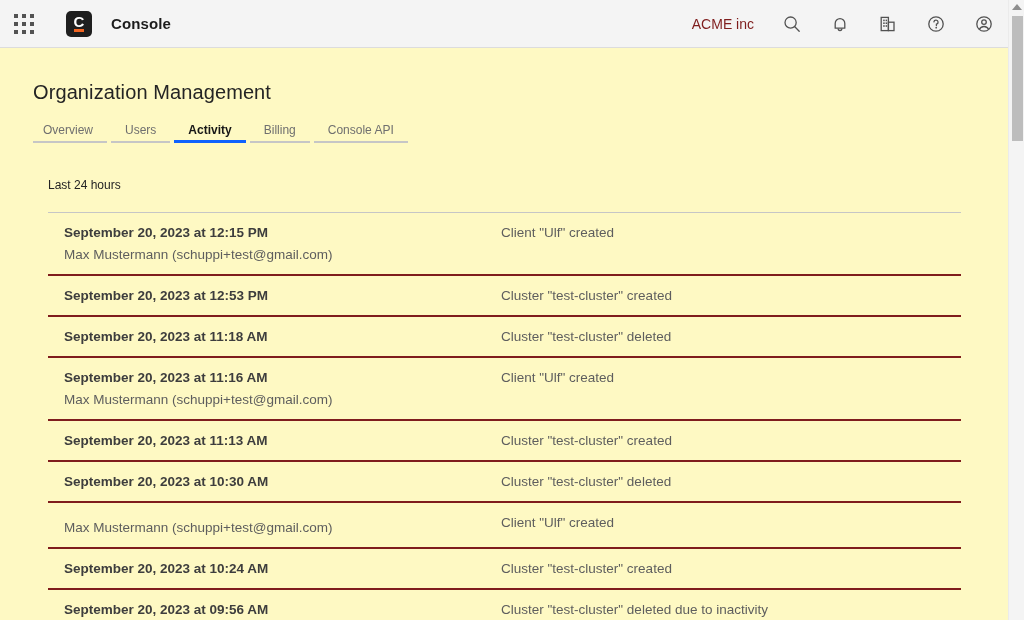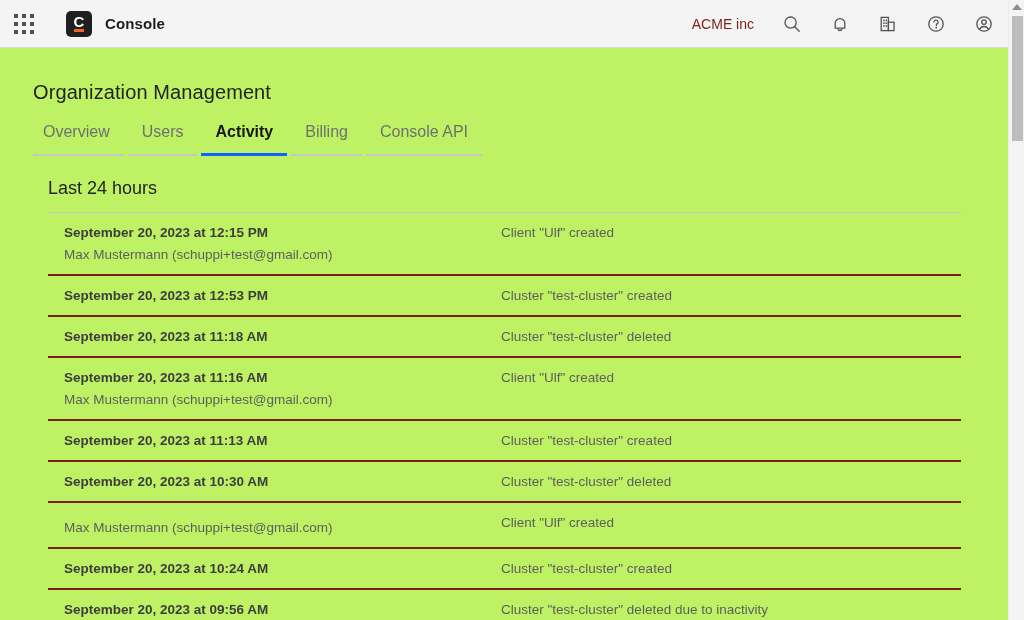"Console" .brand-name { margin-left: 13px -> 19px }
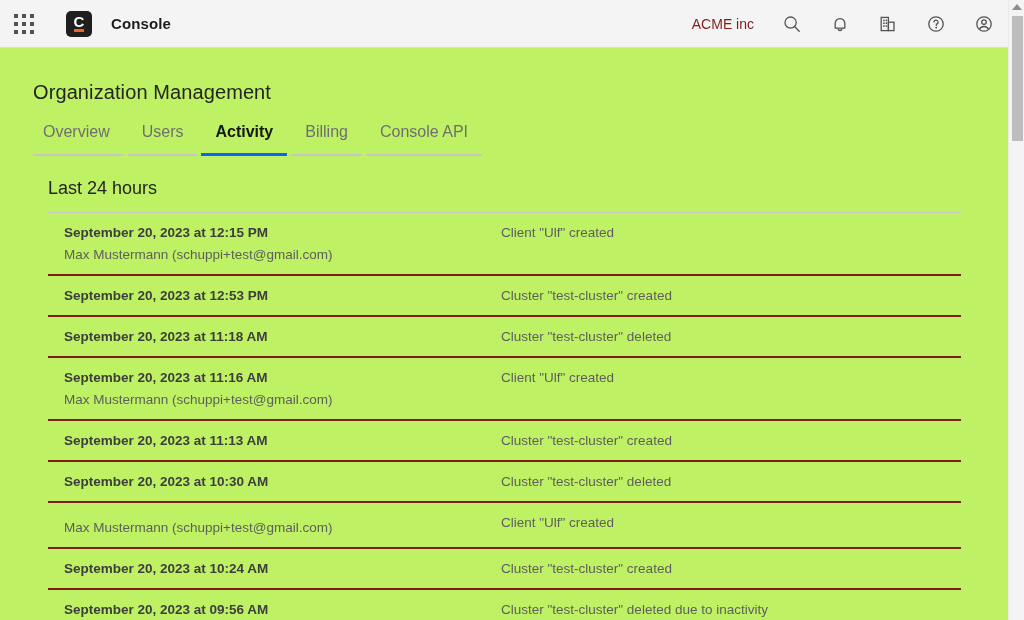"Organization Management" .content { background: #bef264 -> #fef9c3 }
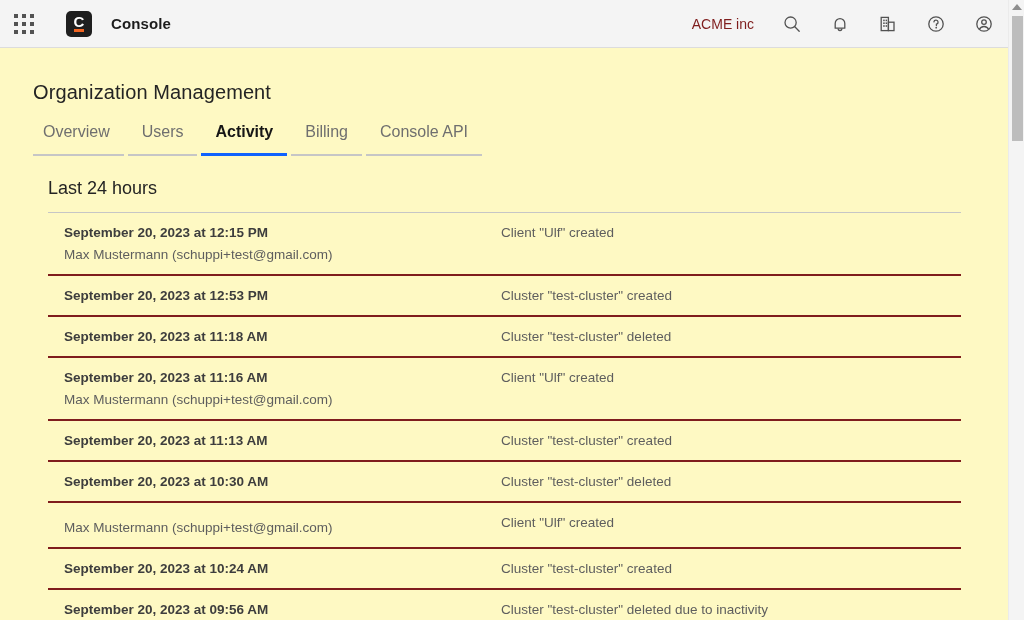"Overview" .tab { font-size: 16px -> 12px; padding: 0 16px 15px 16px -> 0 16px 6px 16px }
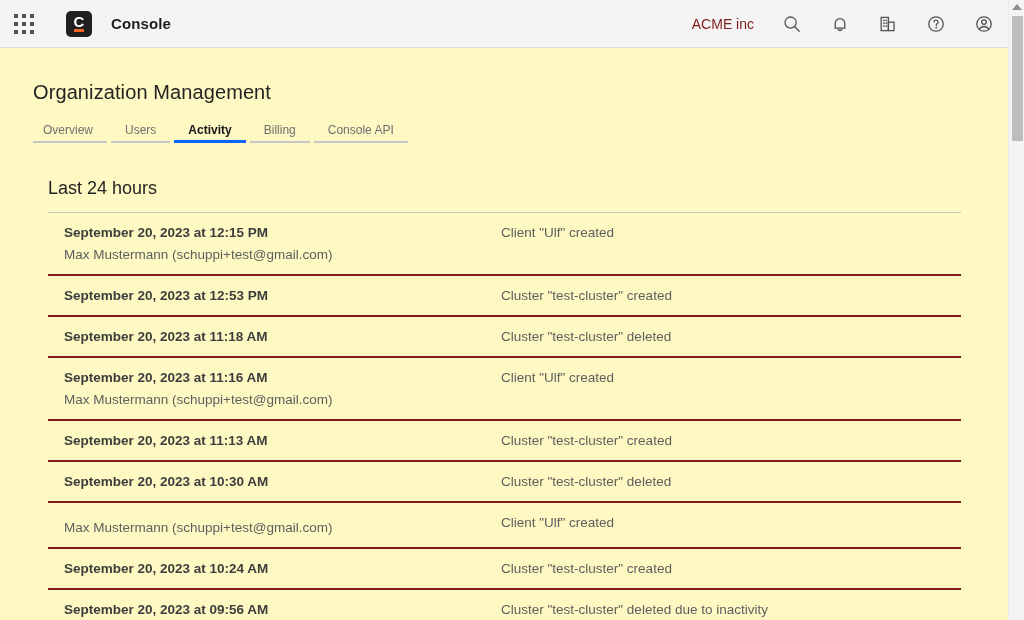"Last 24 hours" .section-title { font-size: 18px -> 12px }
